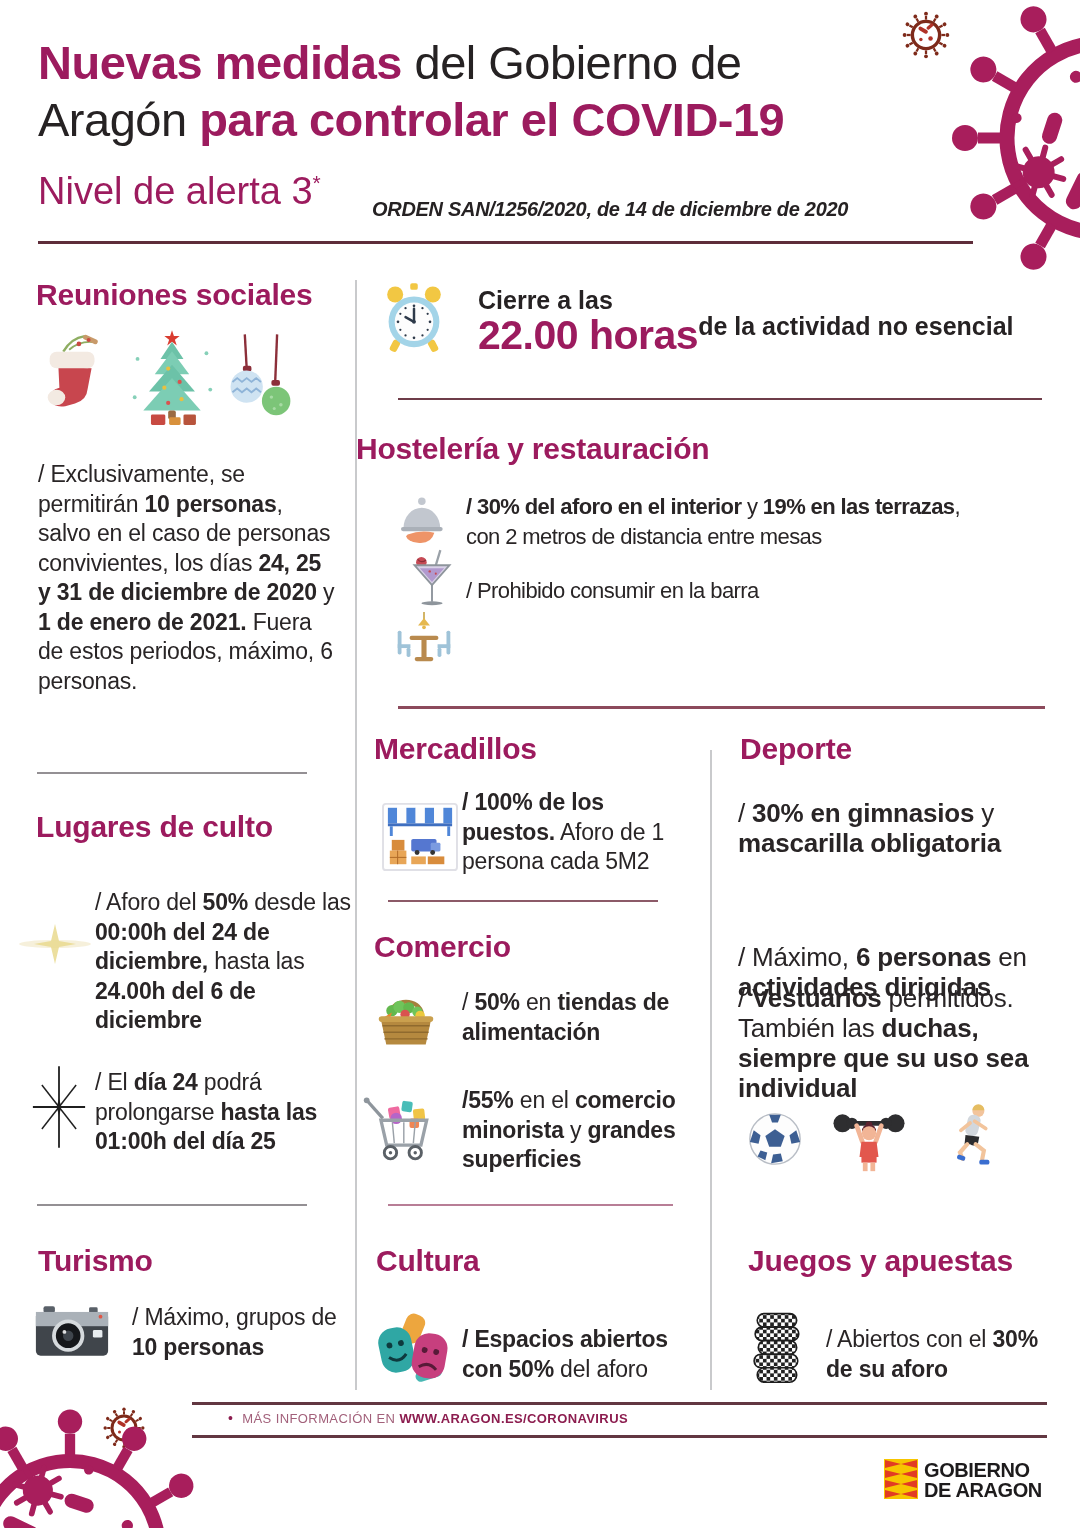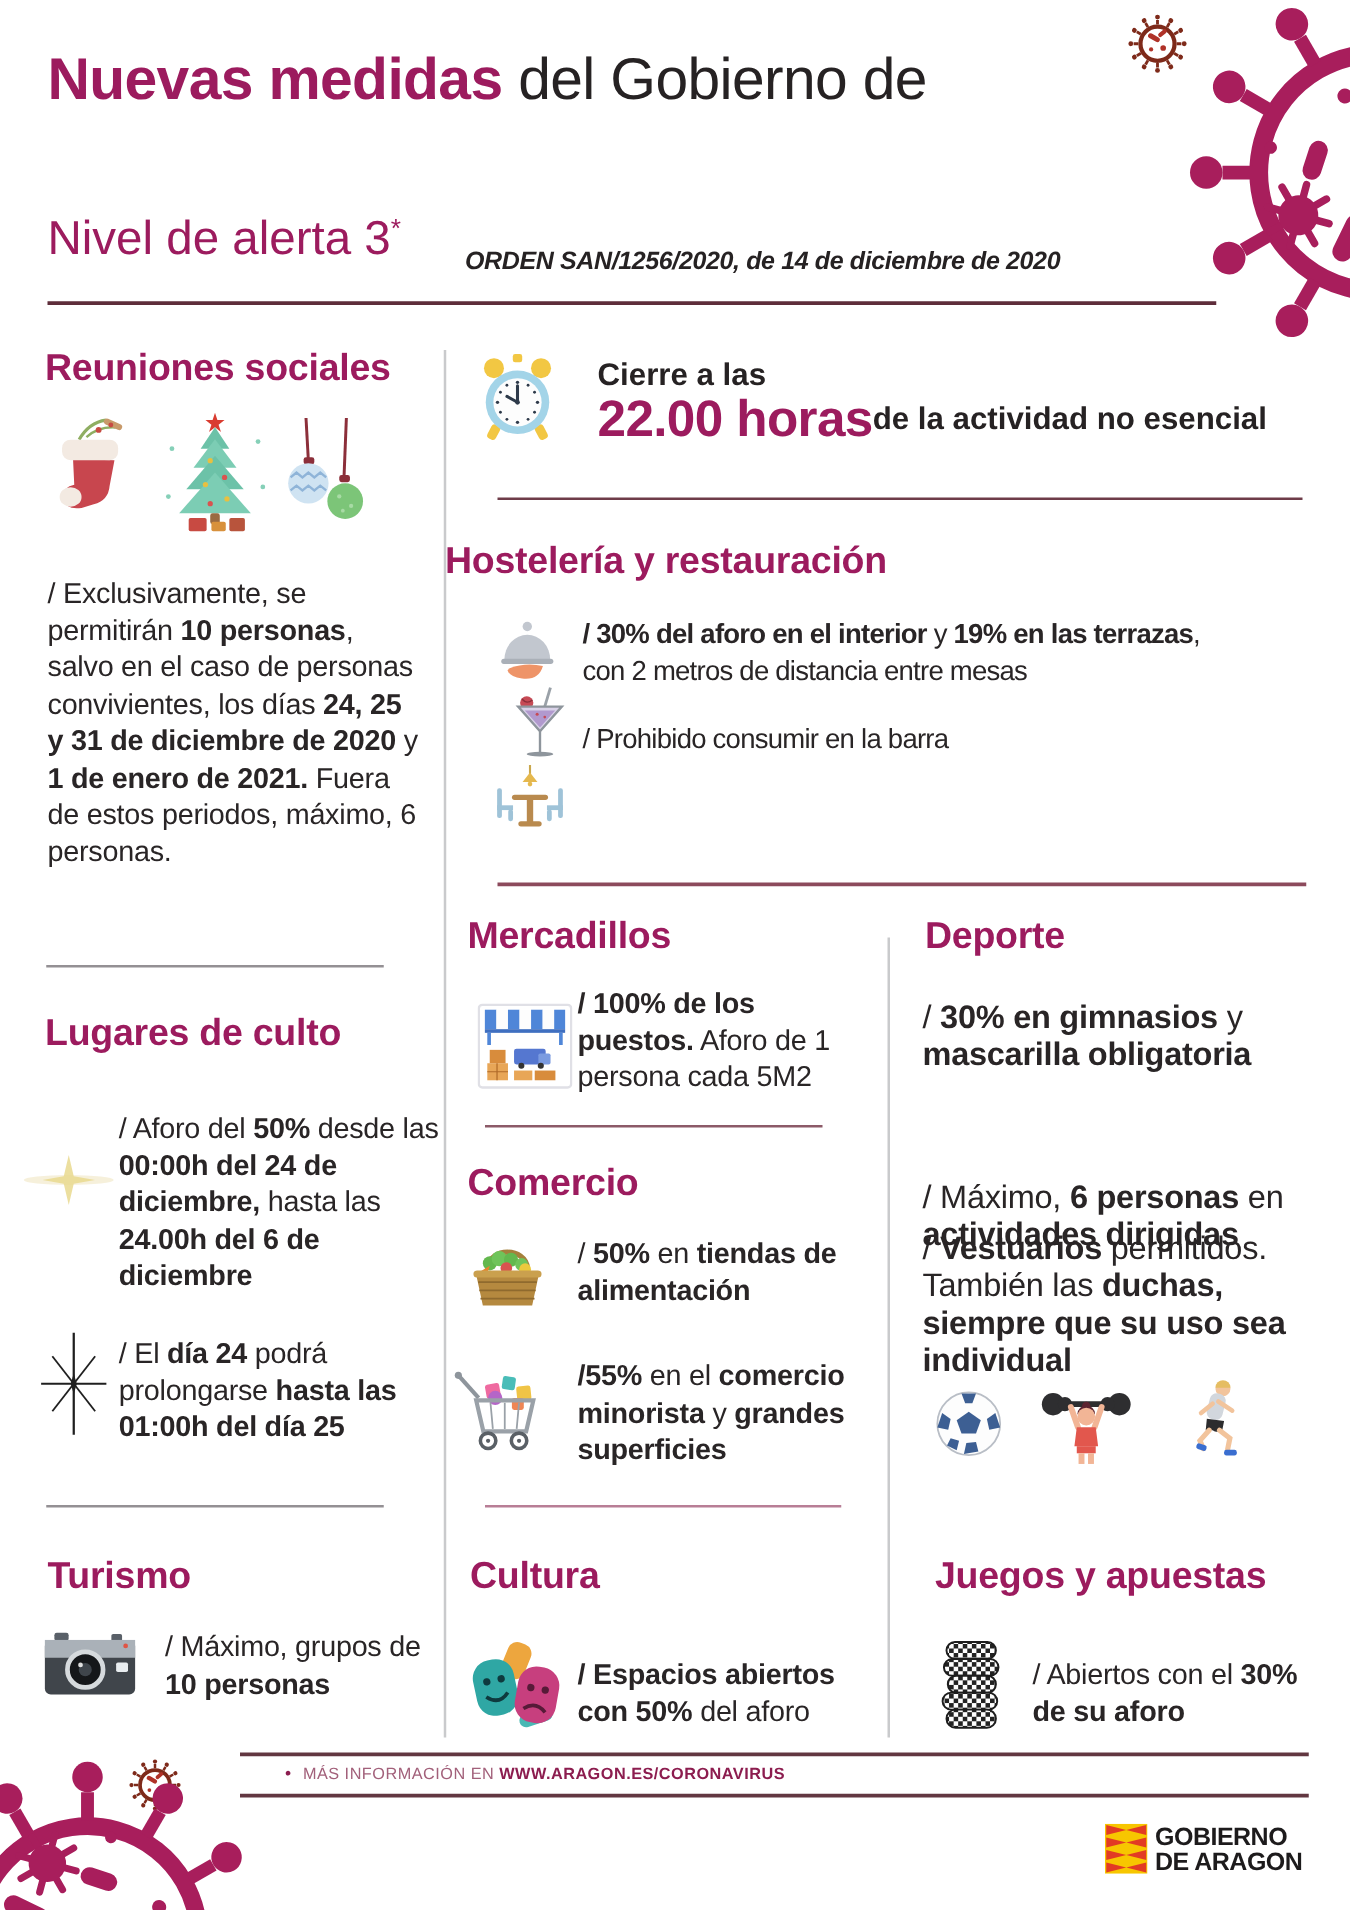"Aragón para controlar el COVID-19" div { html: none -> <div><span>Aragón </span><span>para controlar el COVID-19</span></div> }
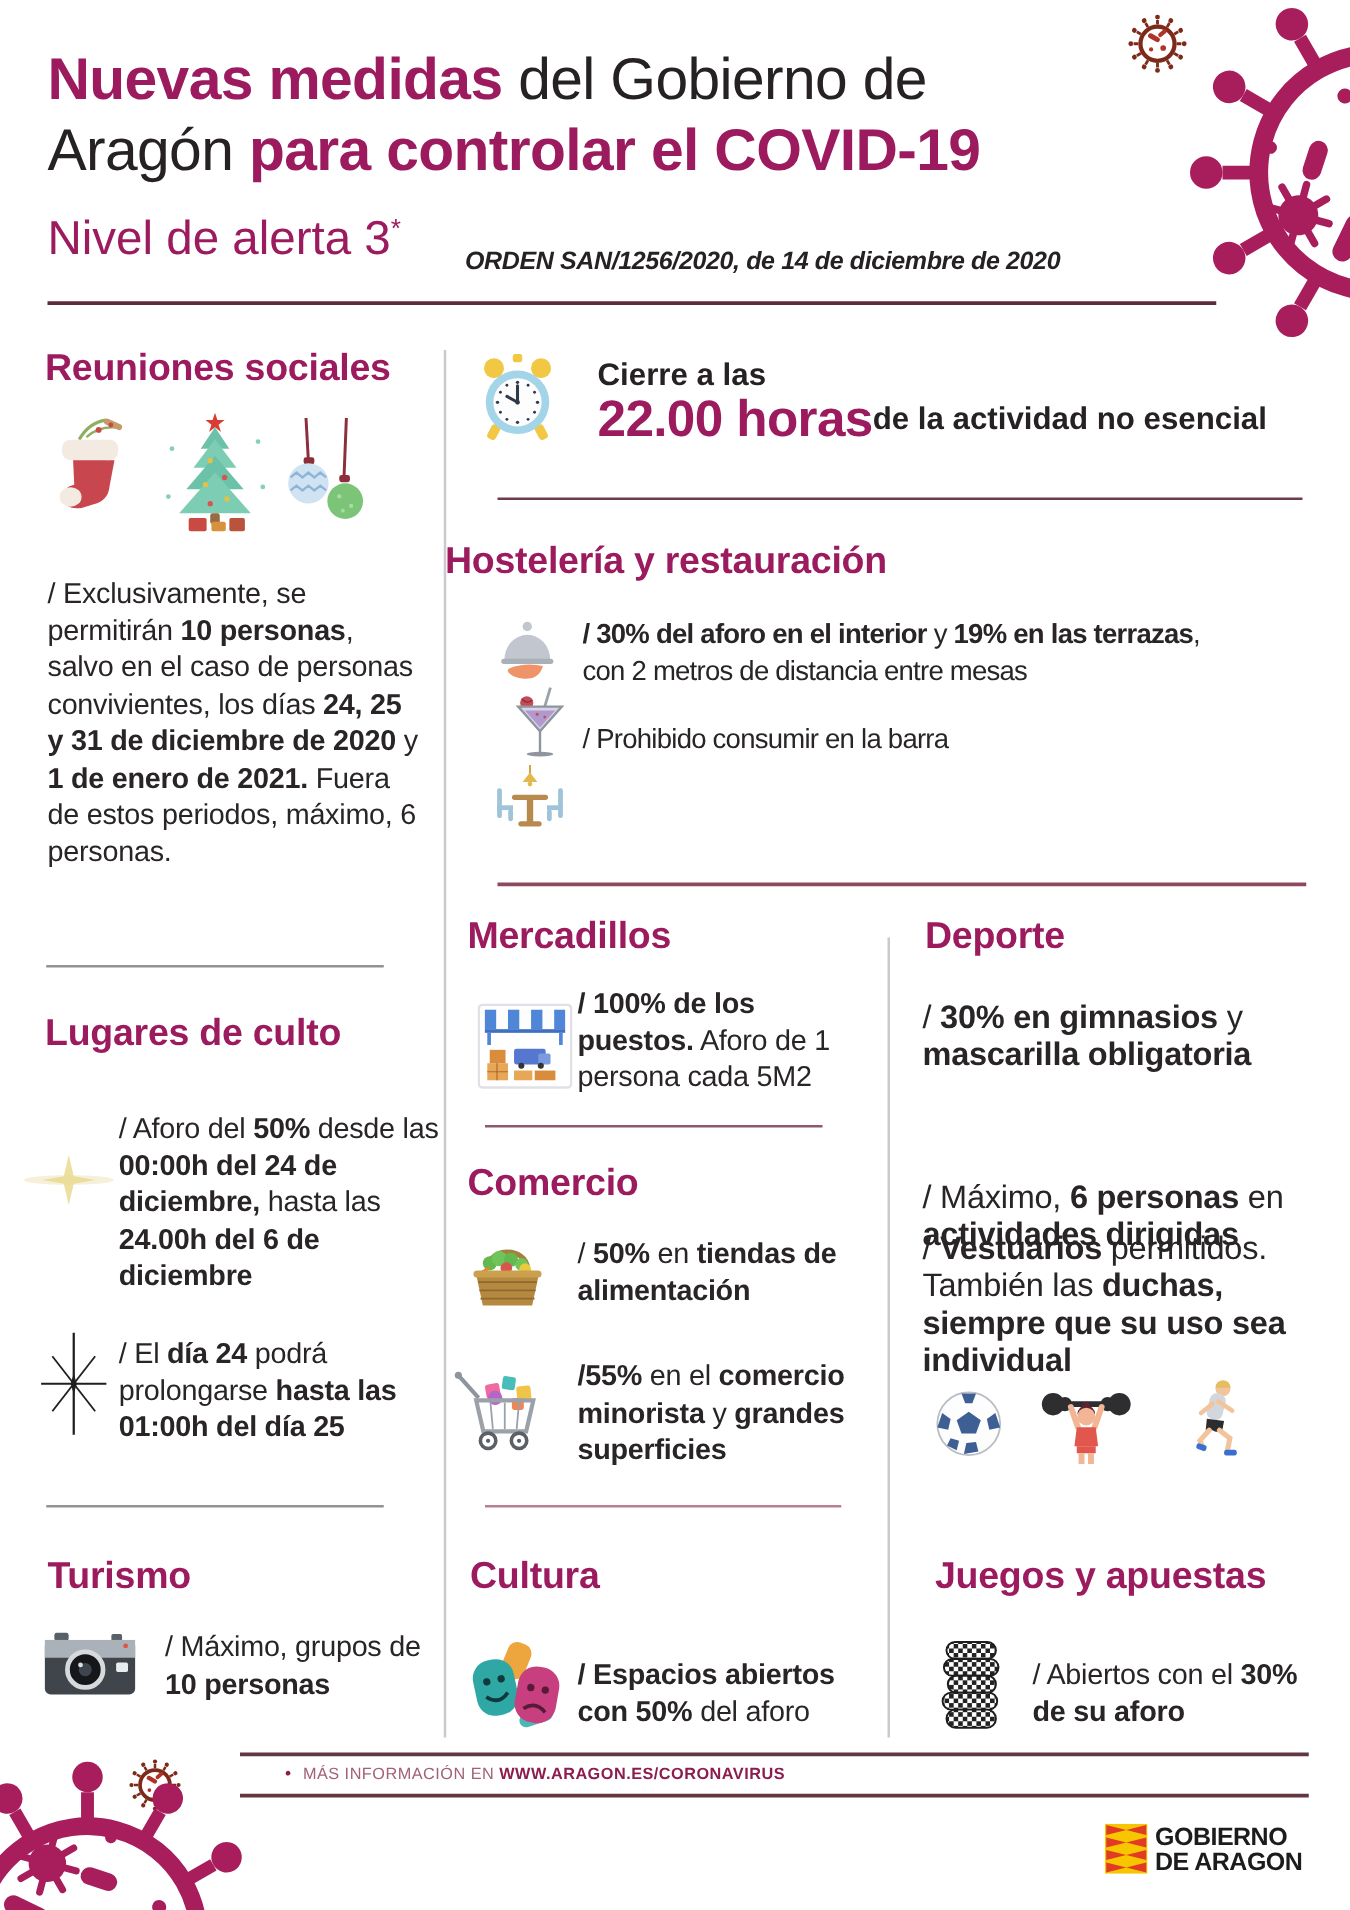"22.00 horas" .cl2 { align-items: center -> flex-start }
